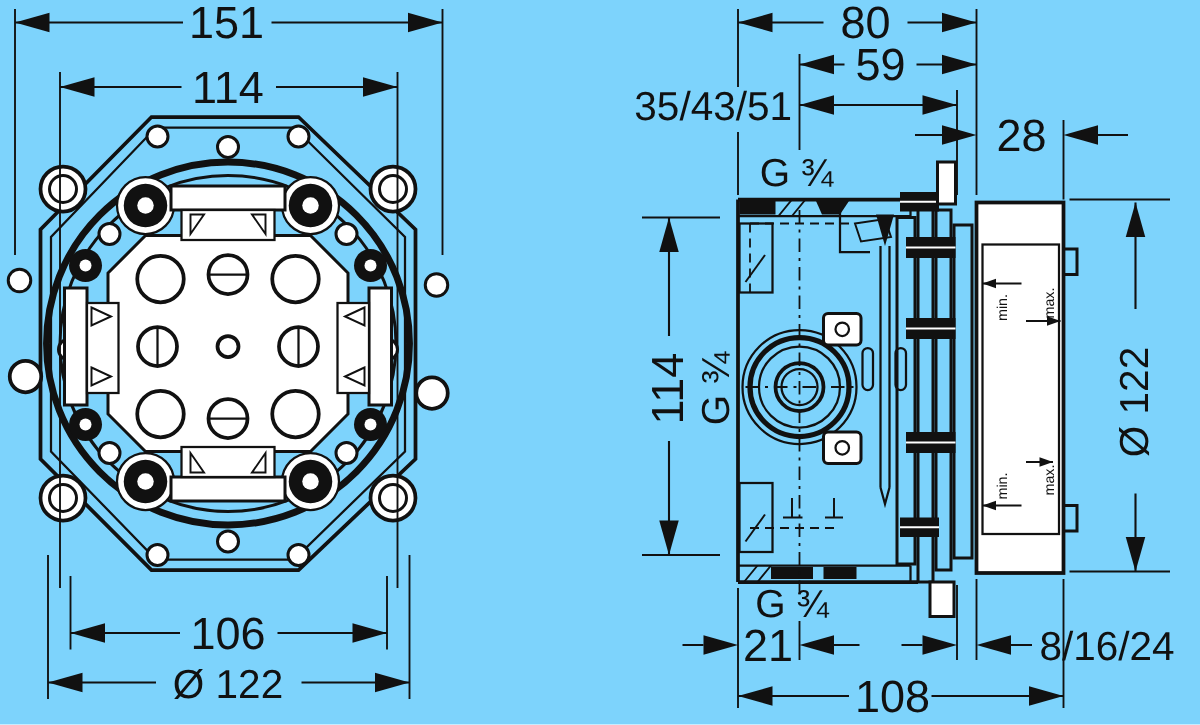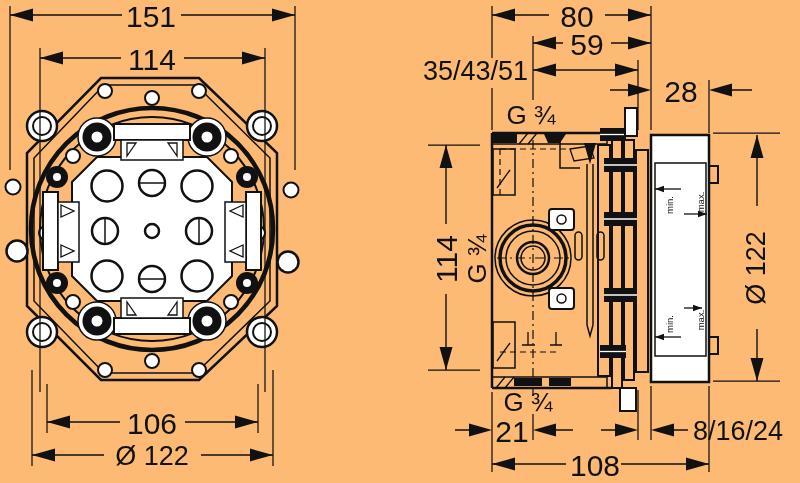"151" .stage { background: #fdba74 -> #7dd3fc }
